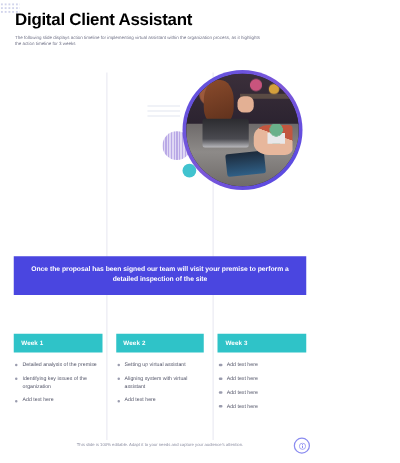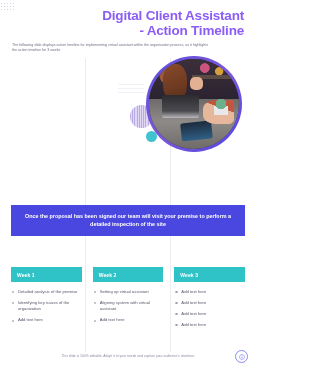"Digital Client Assistant" .title { color: #8b5cf6 -> #000000; text-align: right -> none }
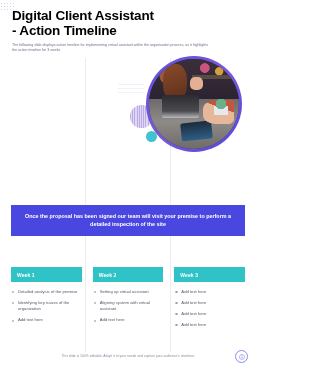"- Action Timeline" span.line2 { html: <span>- Action Timeline</span> -> none }
